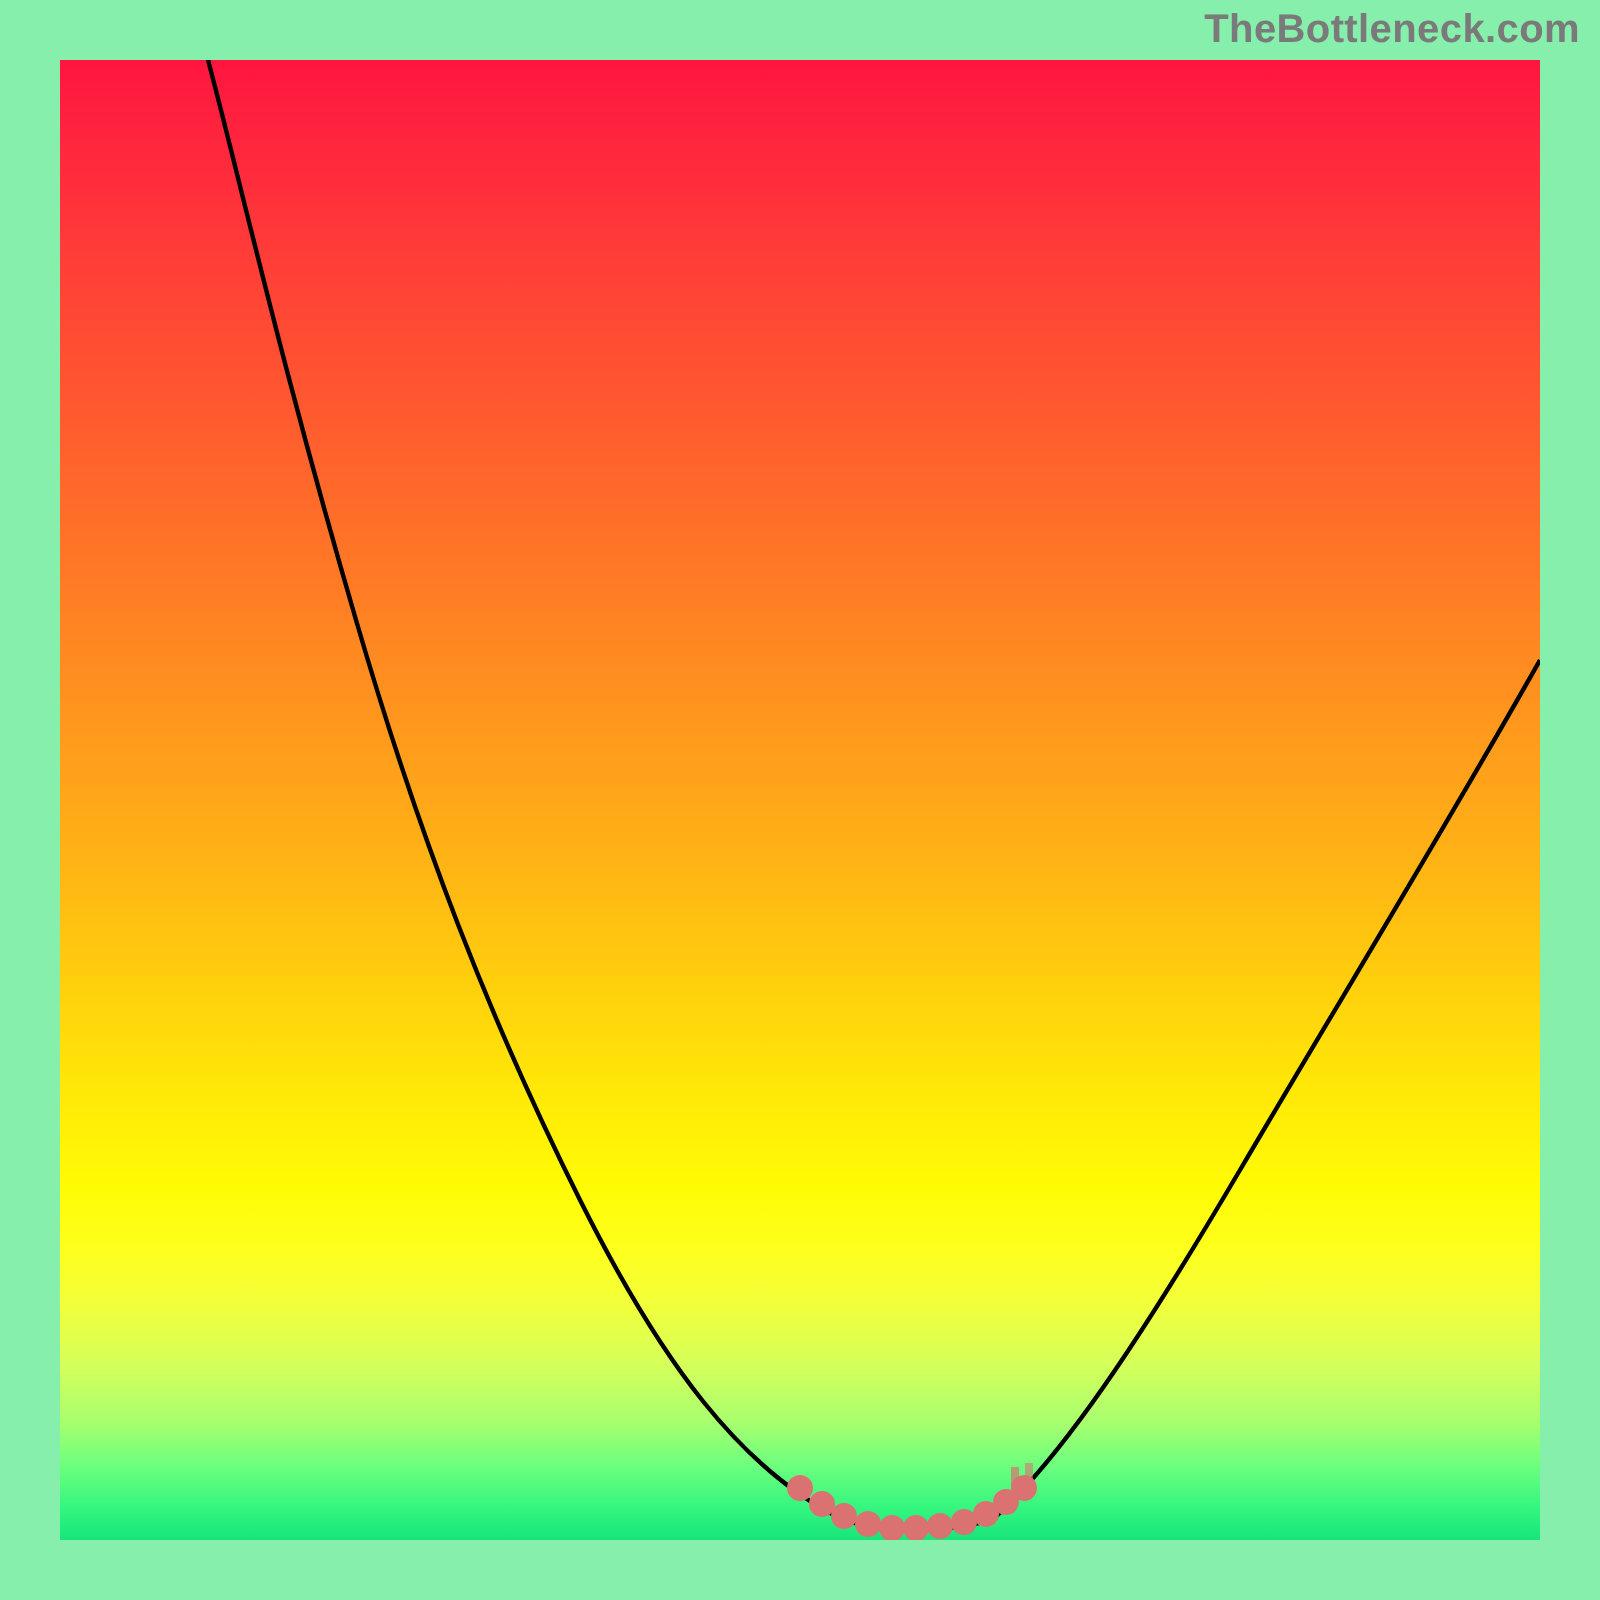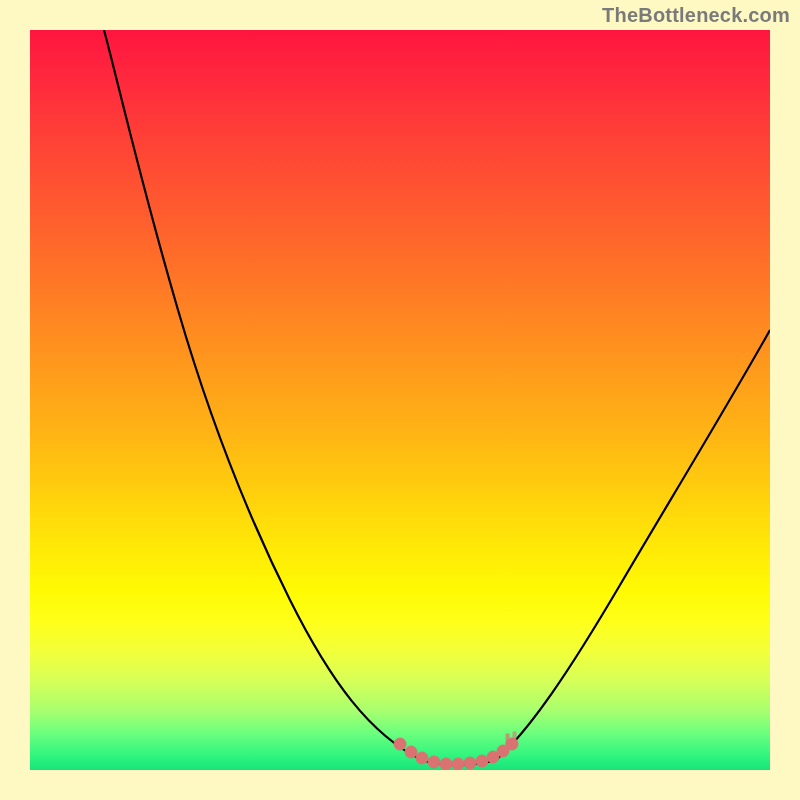"TheBottleneck.com" .stage { background: #fef9c3 -> #86efac }
